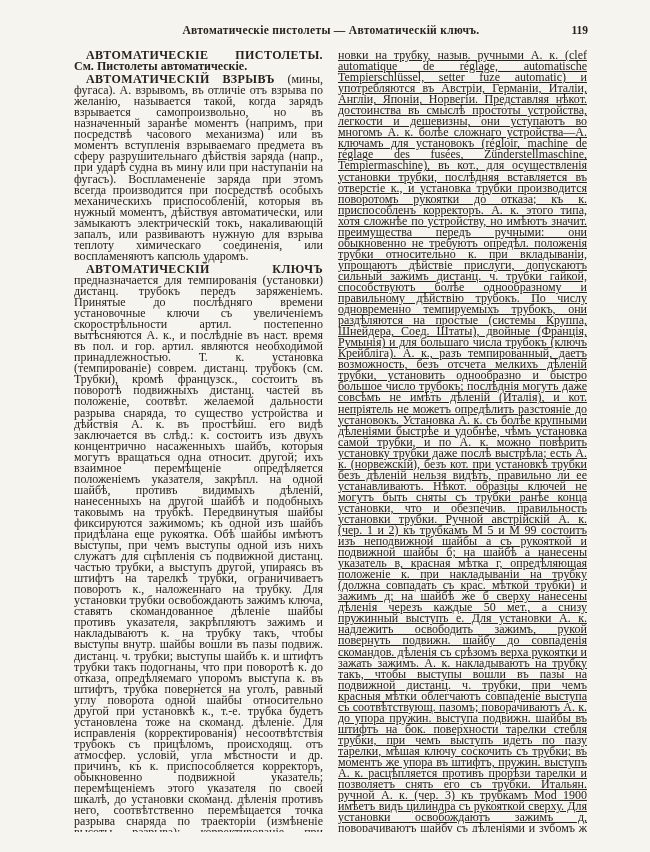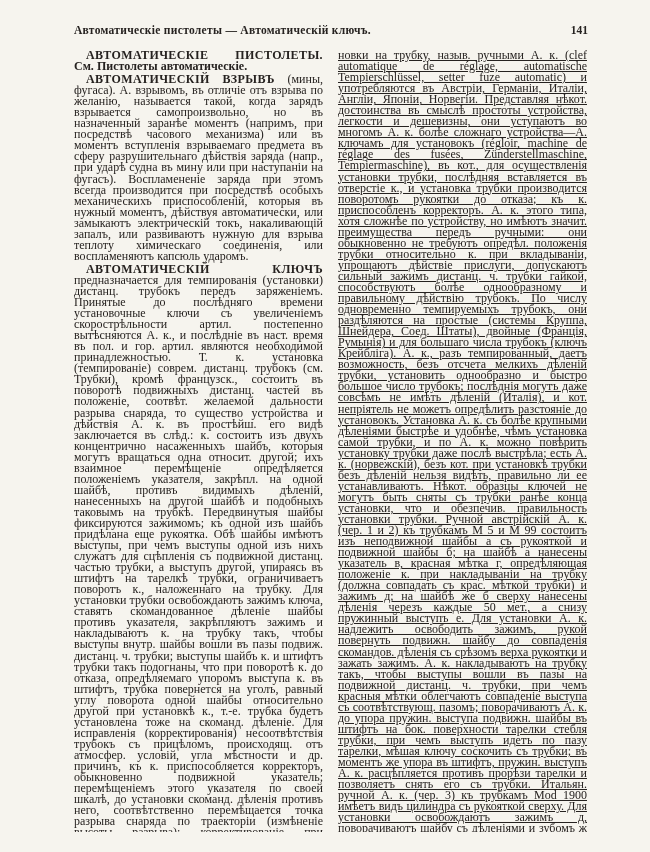"Автоматическіе пистолеты —" .running-title { text-align: left -> center }
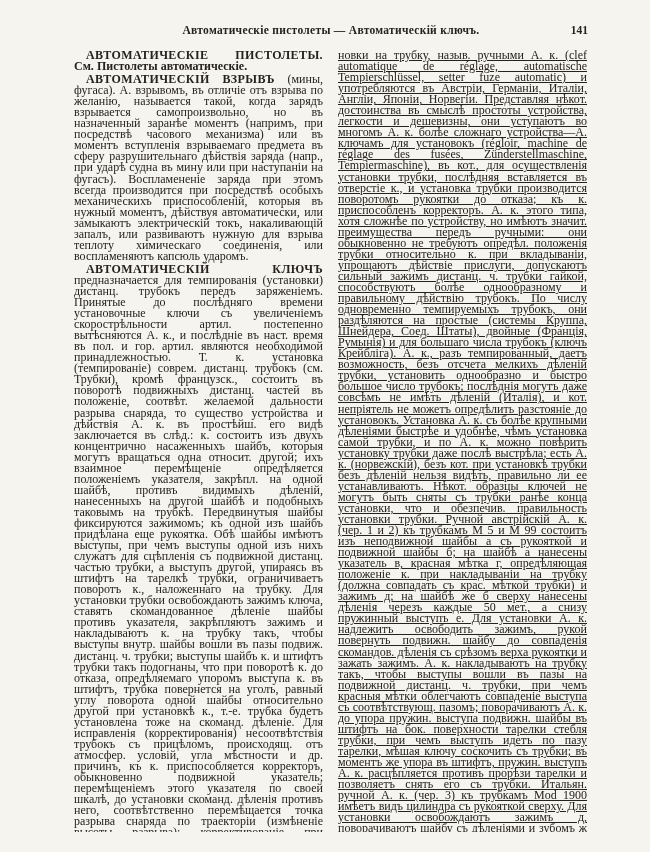"141" div.page-number { text: 141 -> 119 }
